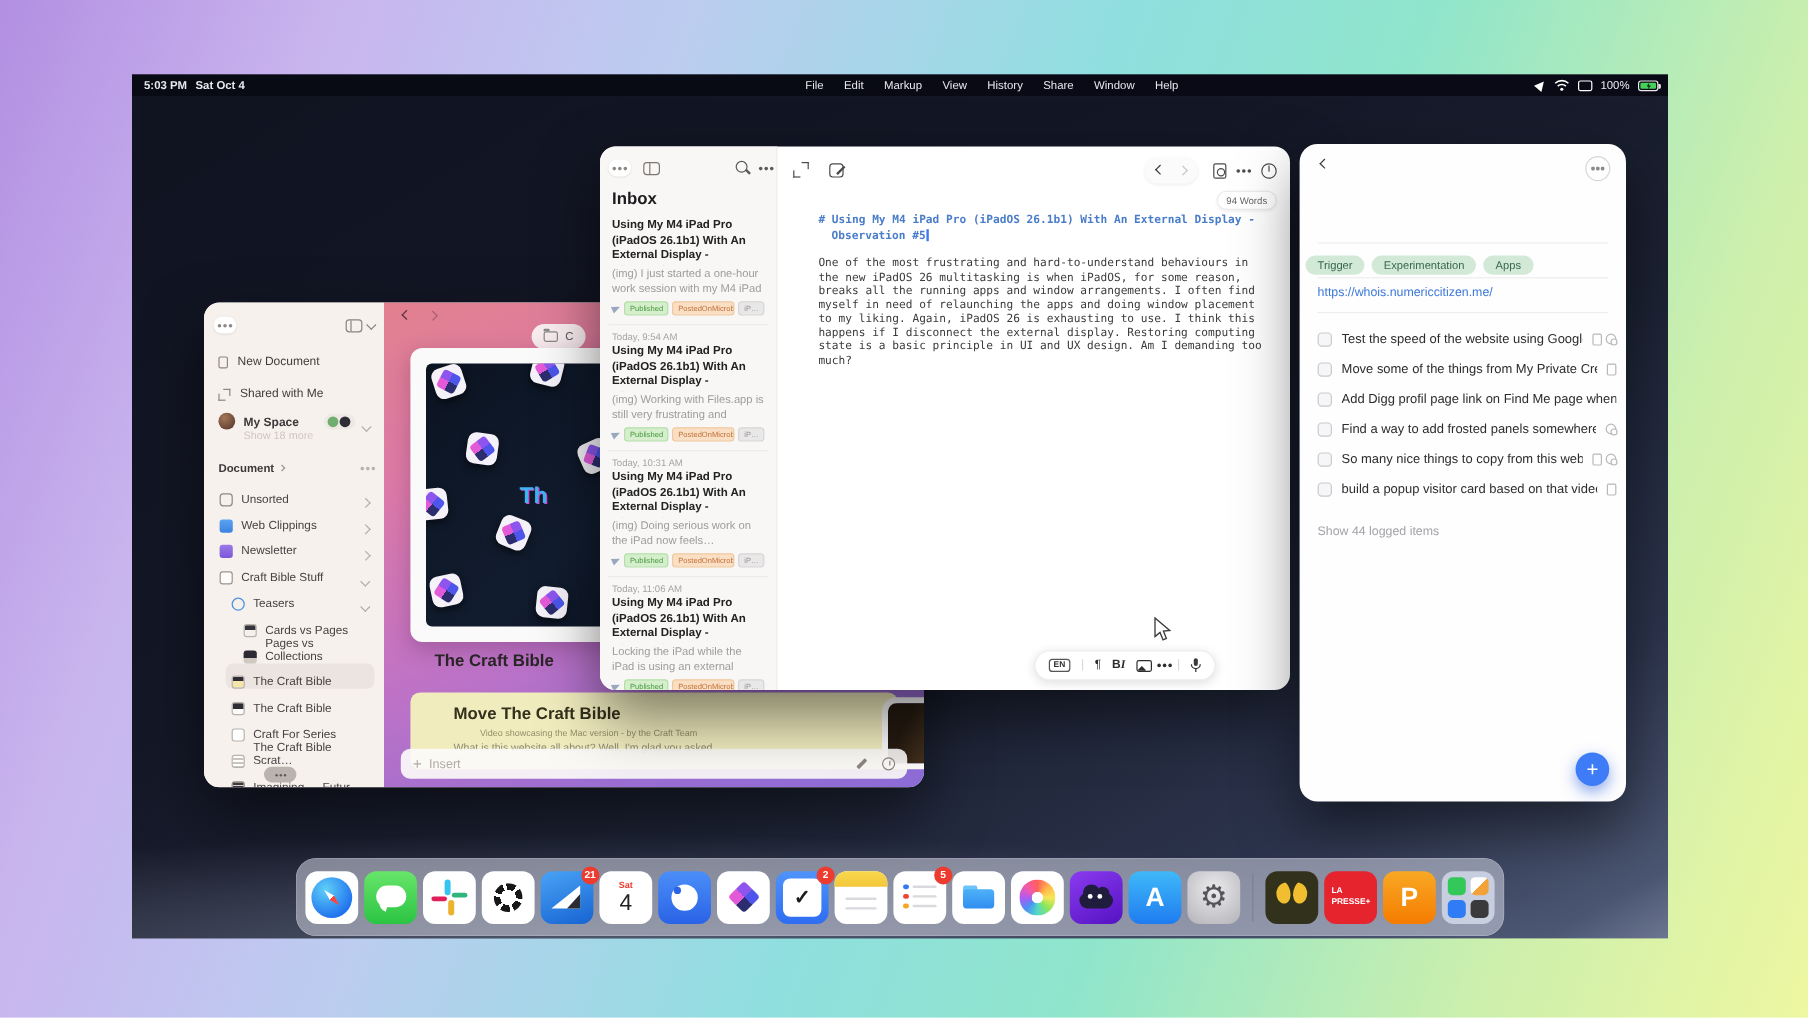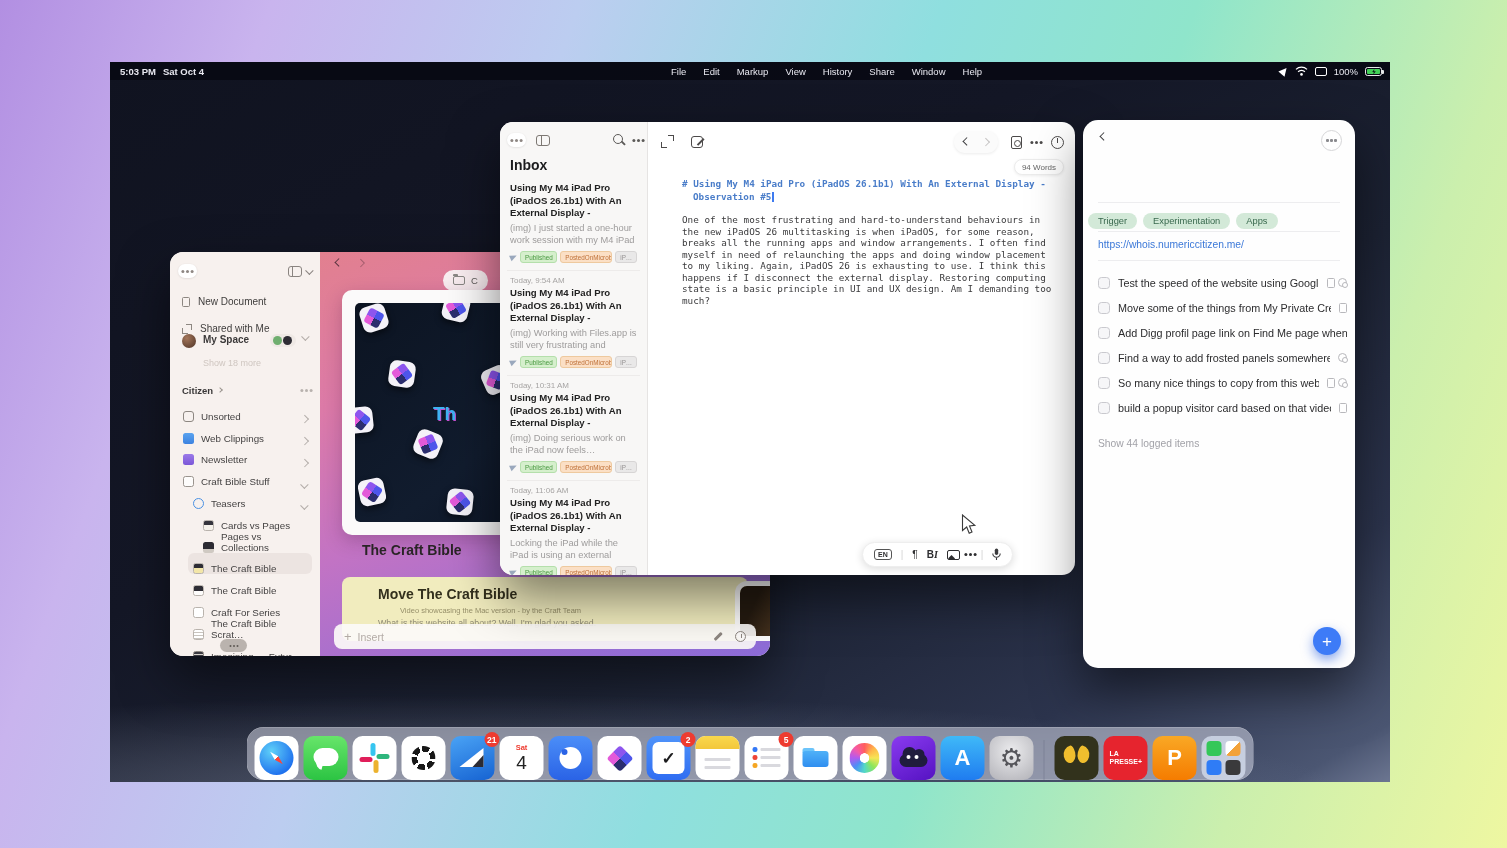"My Space" .c-space { align-items: flex-start -> flex-end }
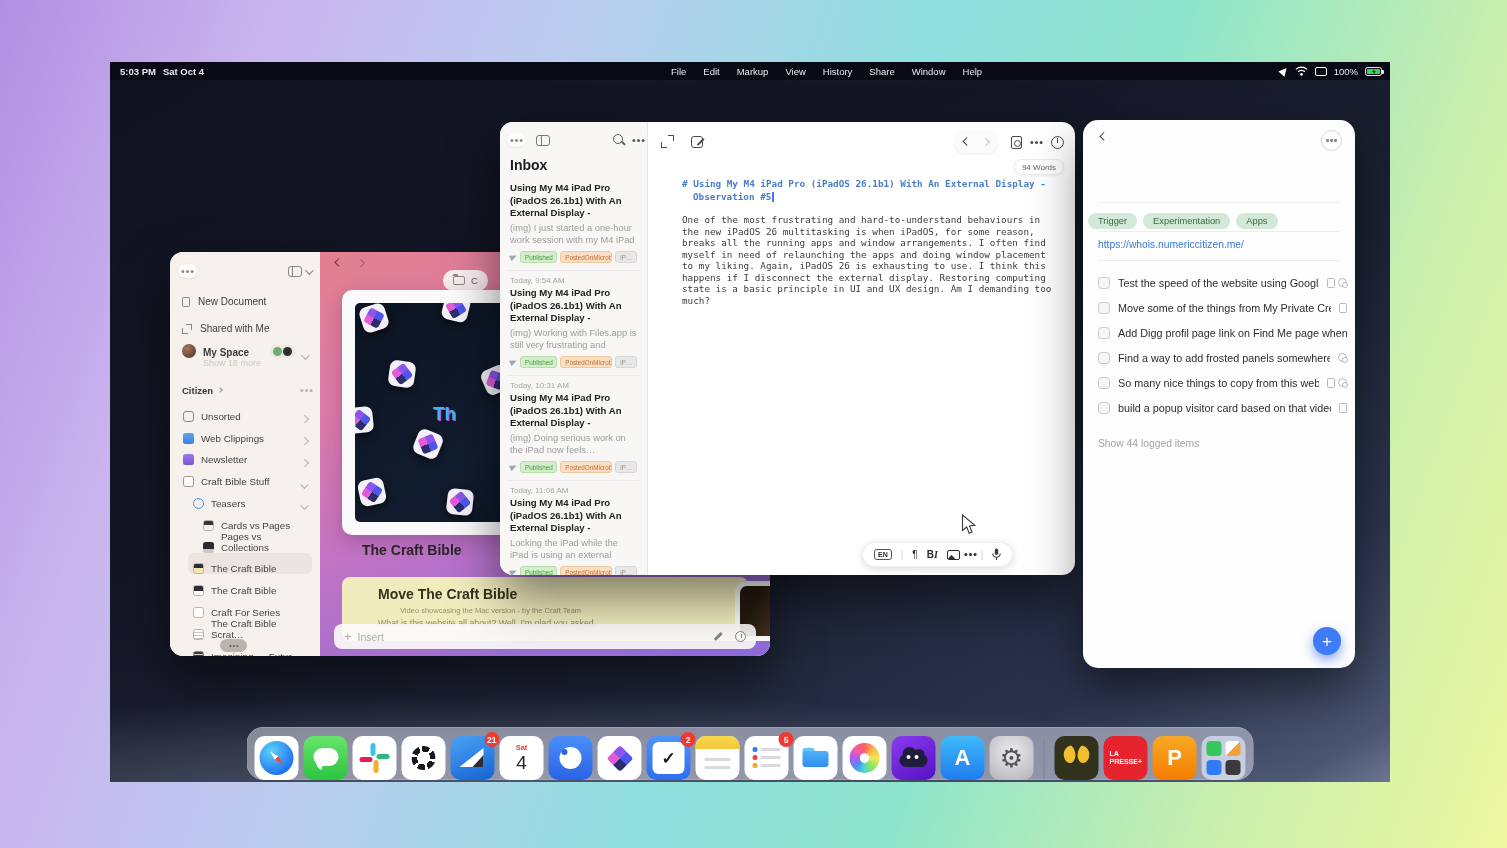"Citizen" span { text: Citizen -> Document }
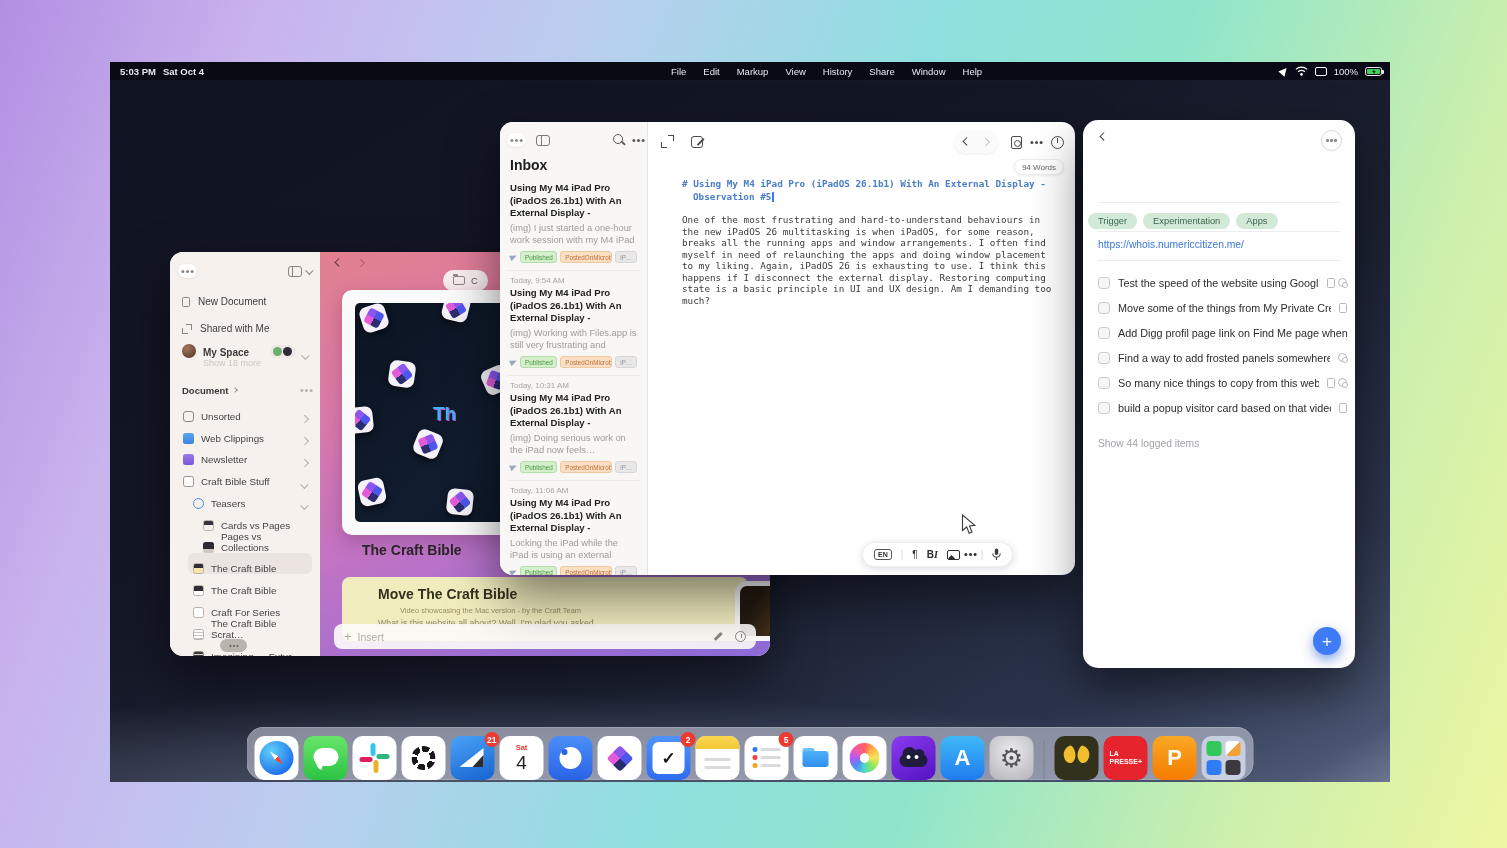"21" .dock { align-items: flex-end -> center; height: 53px -> 65px }
